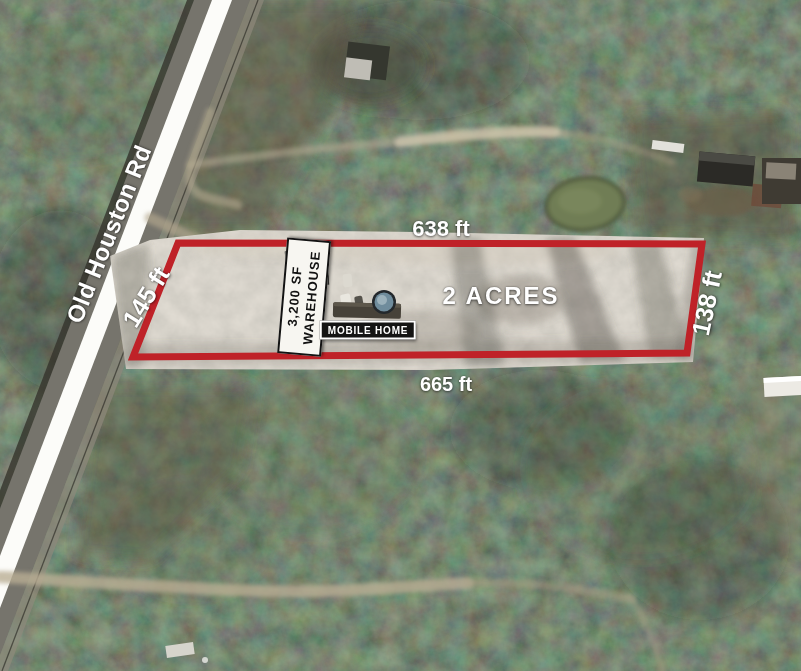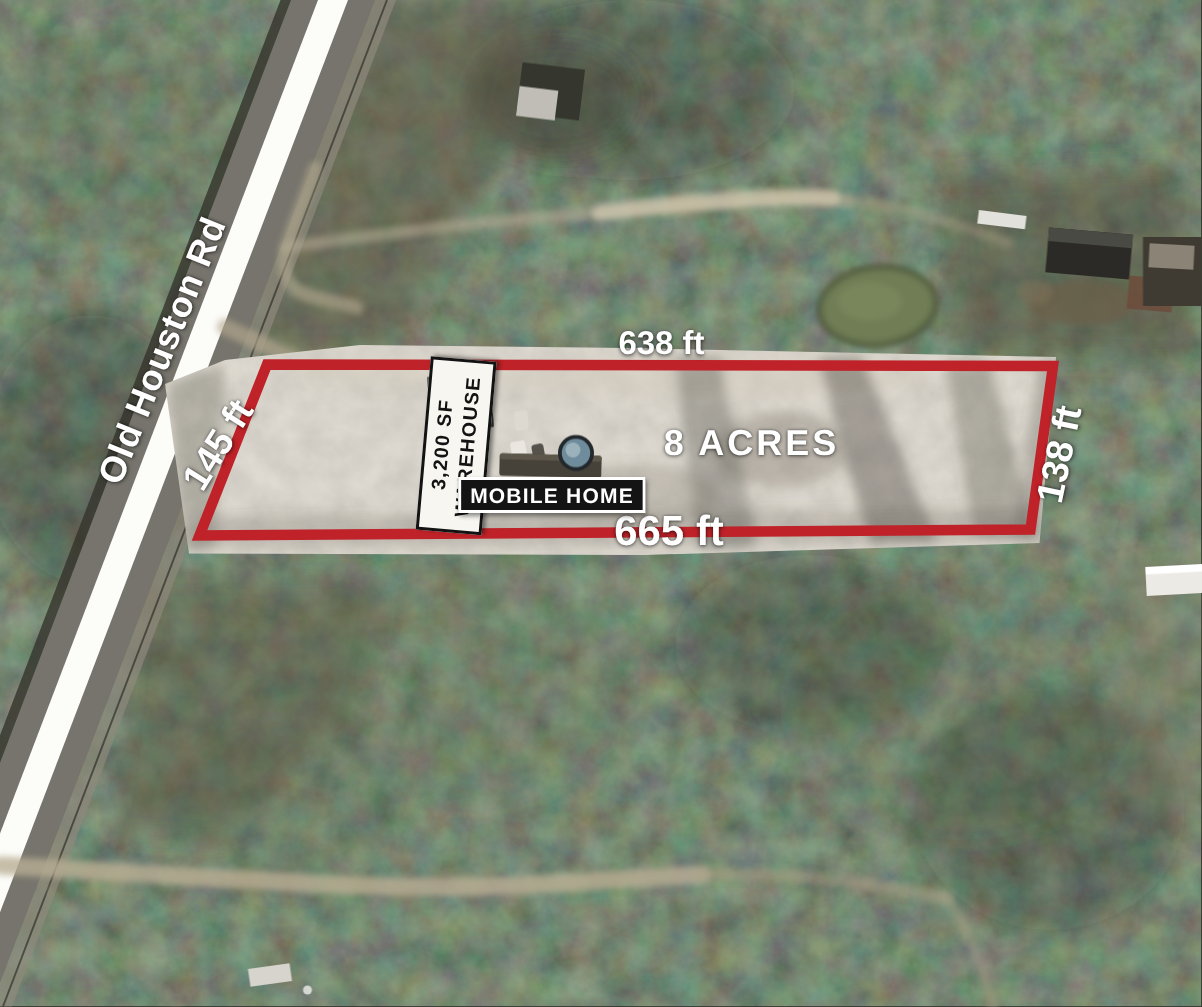"8 ACRES" div.lbl { text: 8 -> 2 }
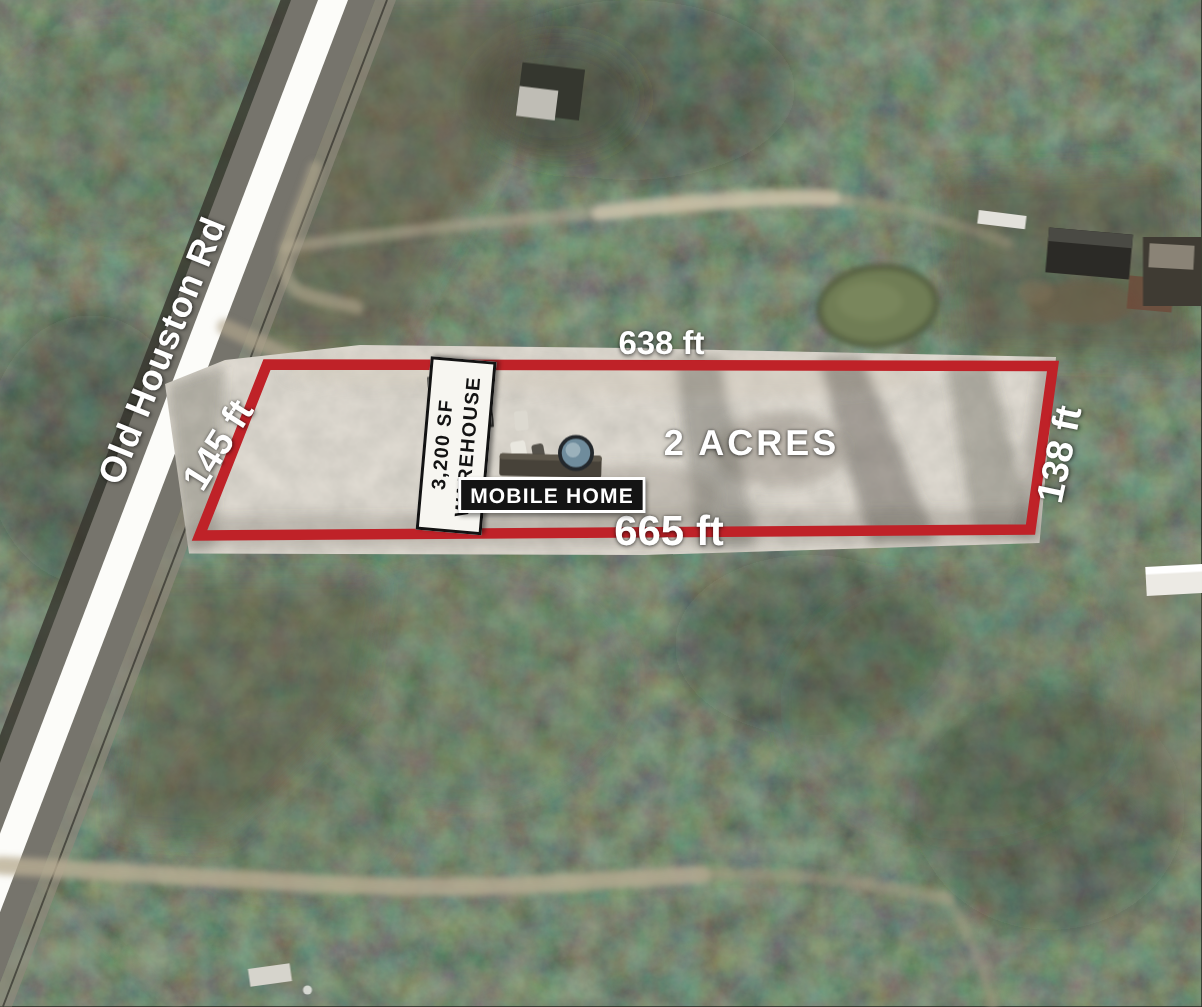"MOBILE HOME" .tag-mobile { font-size: 14px -> 10px }
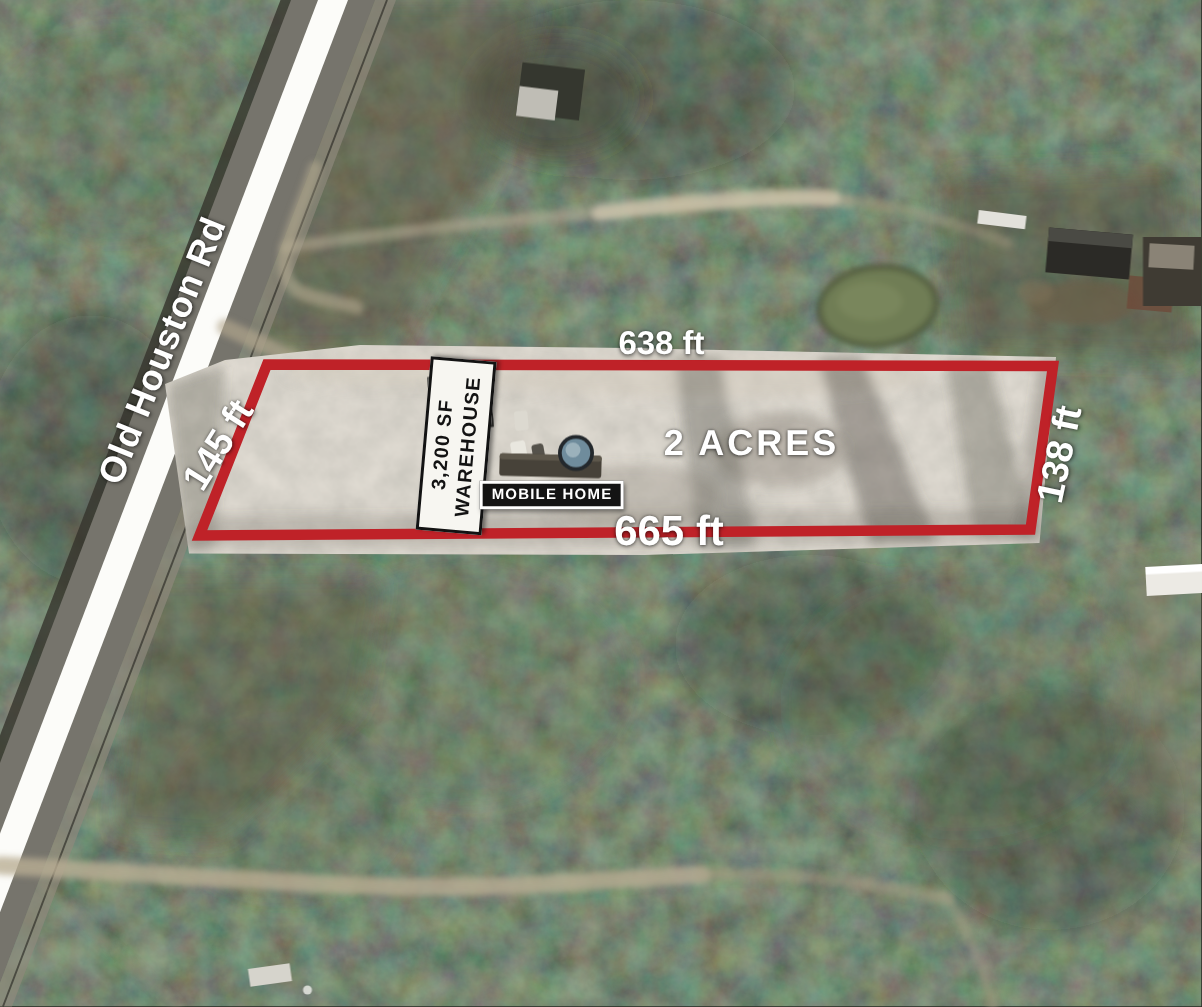"665 ft" .lbl-dim-bottom { font-size: 28px -> 20px; top: 354px -> 384px }
